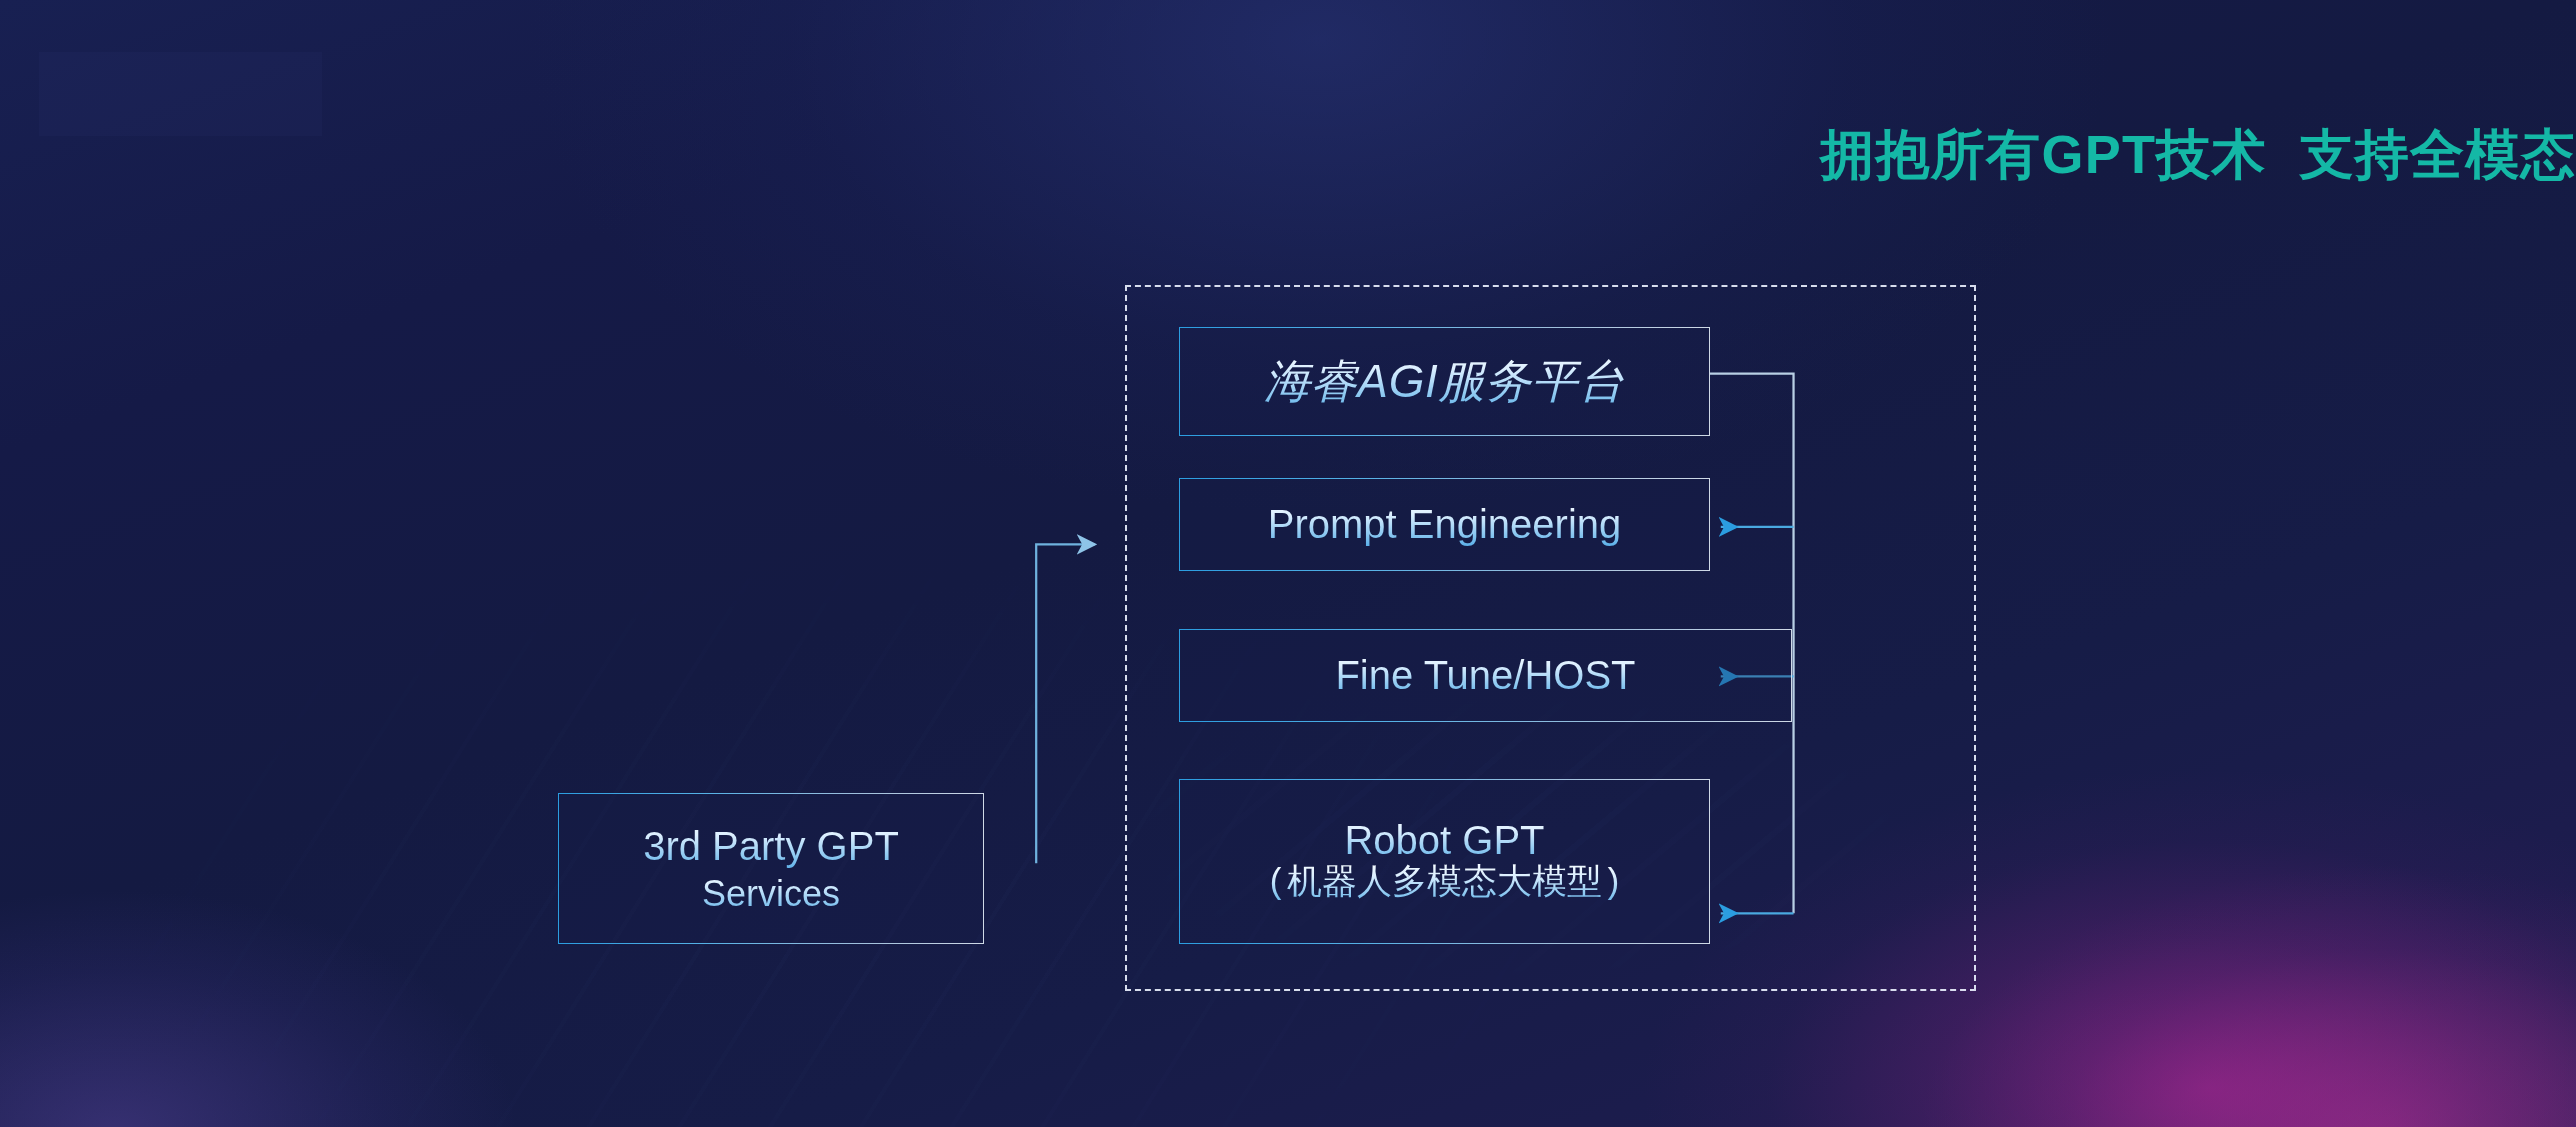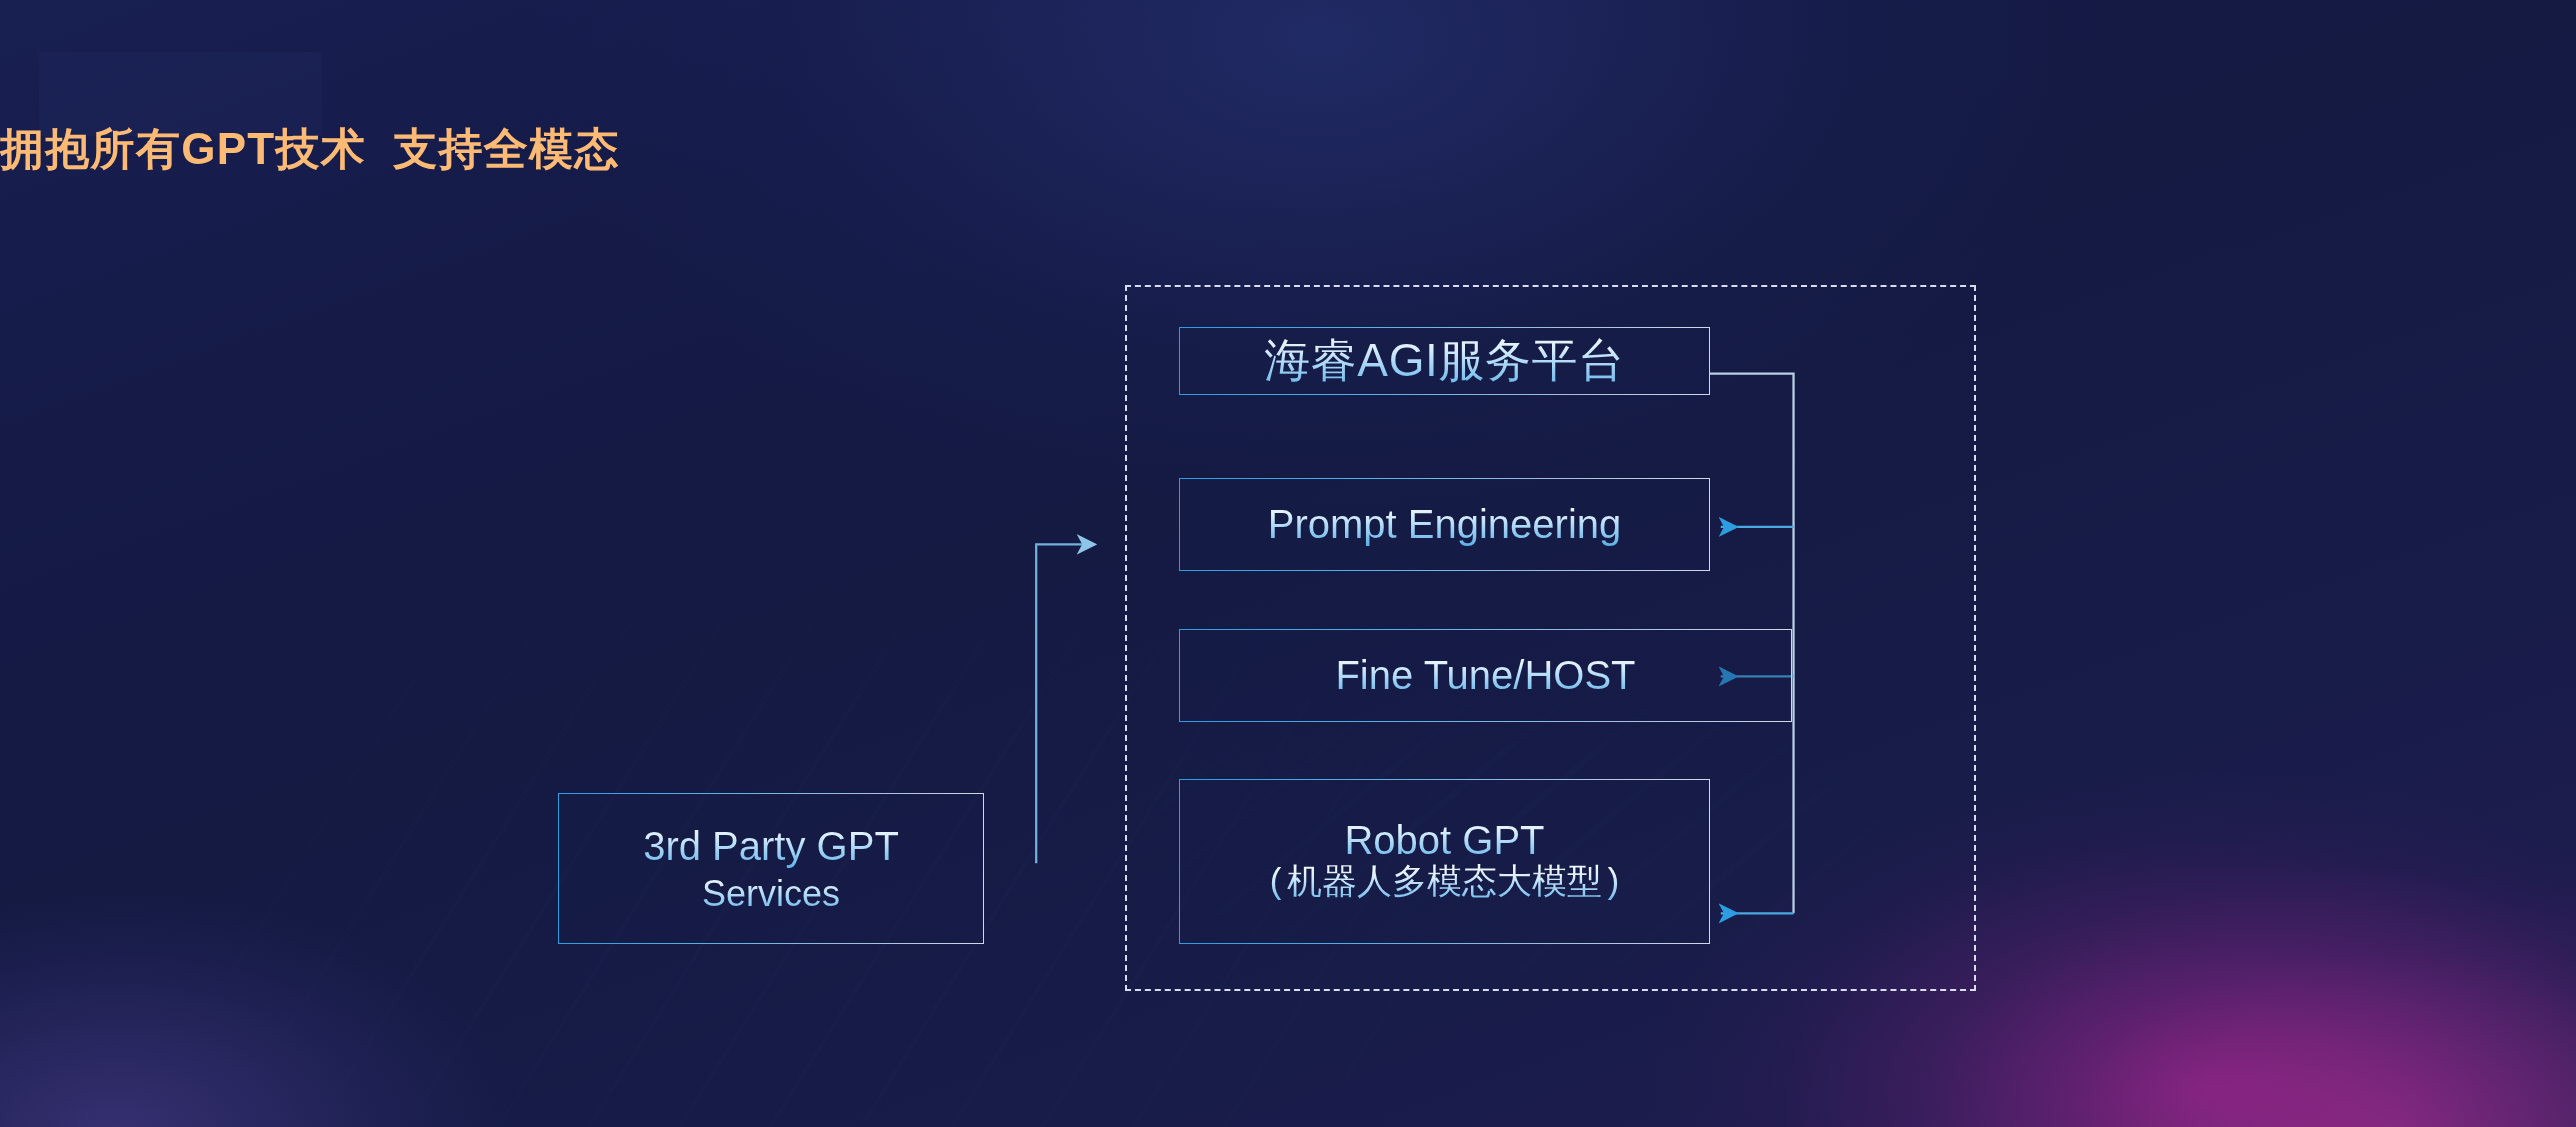"拥抱所有GPT技术 支持全模态" #title { color: #fdba74 -> #14b8a6; font-size: 44px -> 54px; text-align: left -> right }
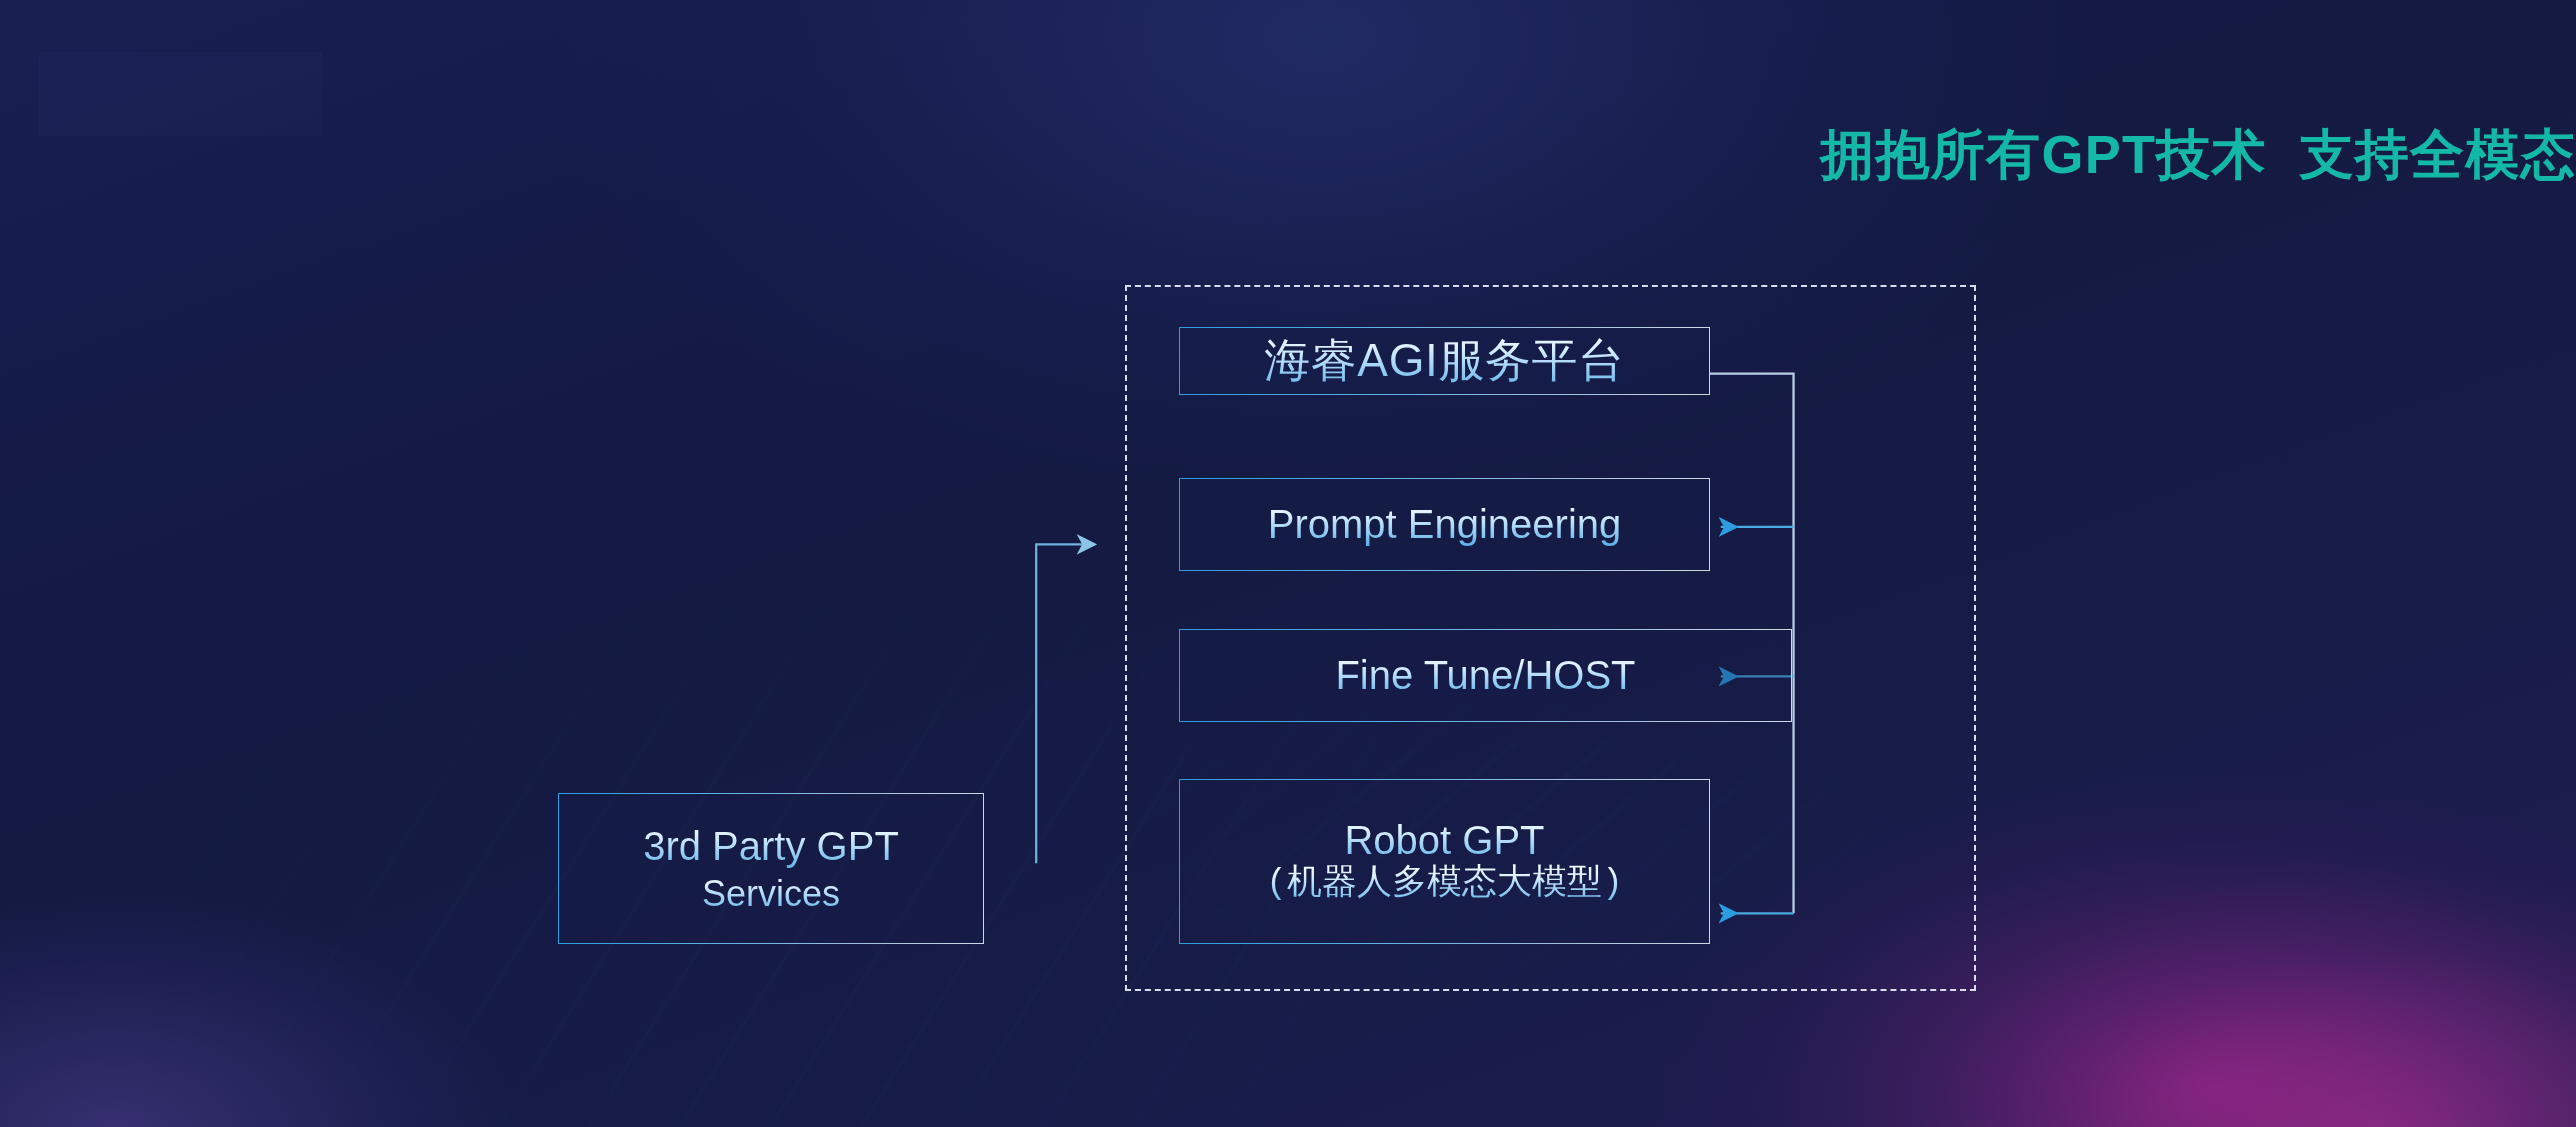"海睿AGI服务平台" #box-agi { font-style: none -> italic; height: 68px -> 109px }
